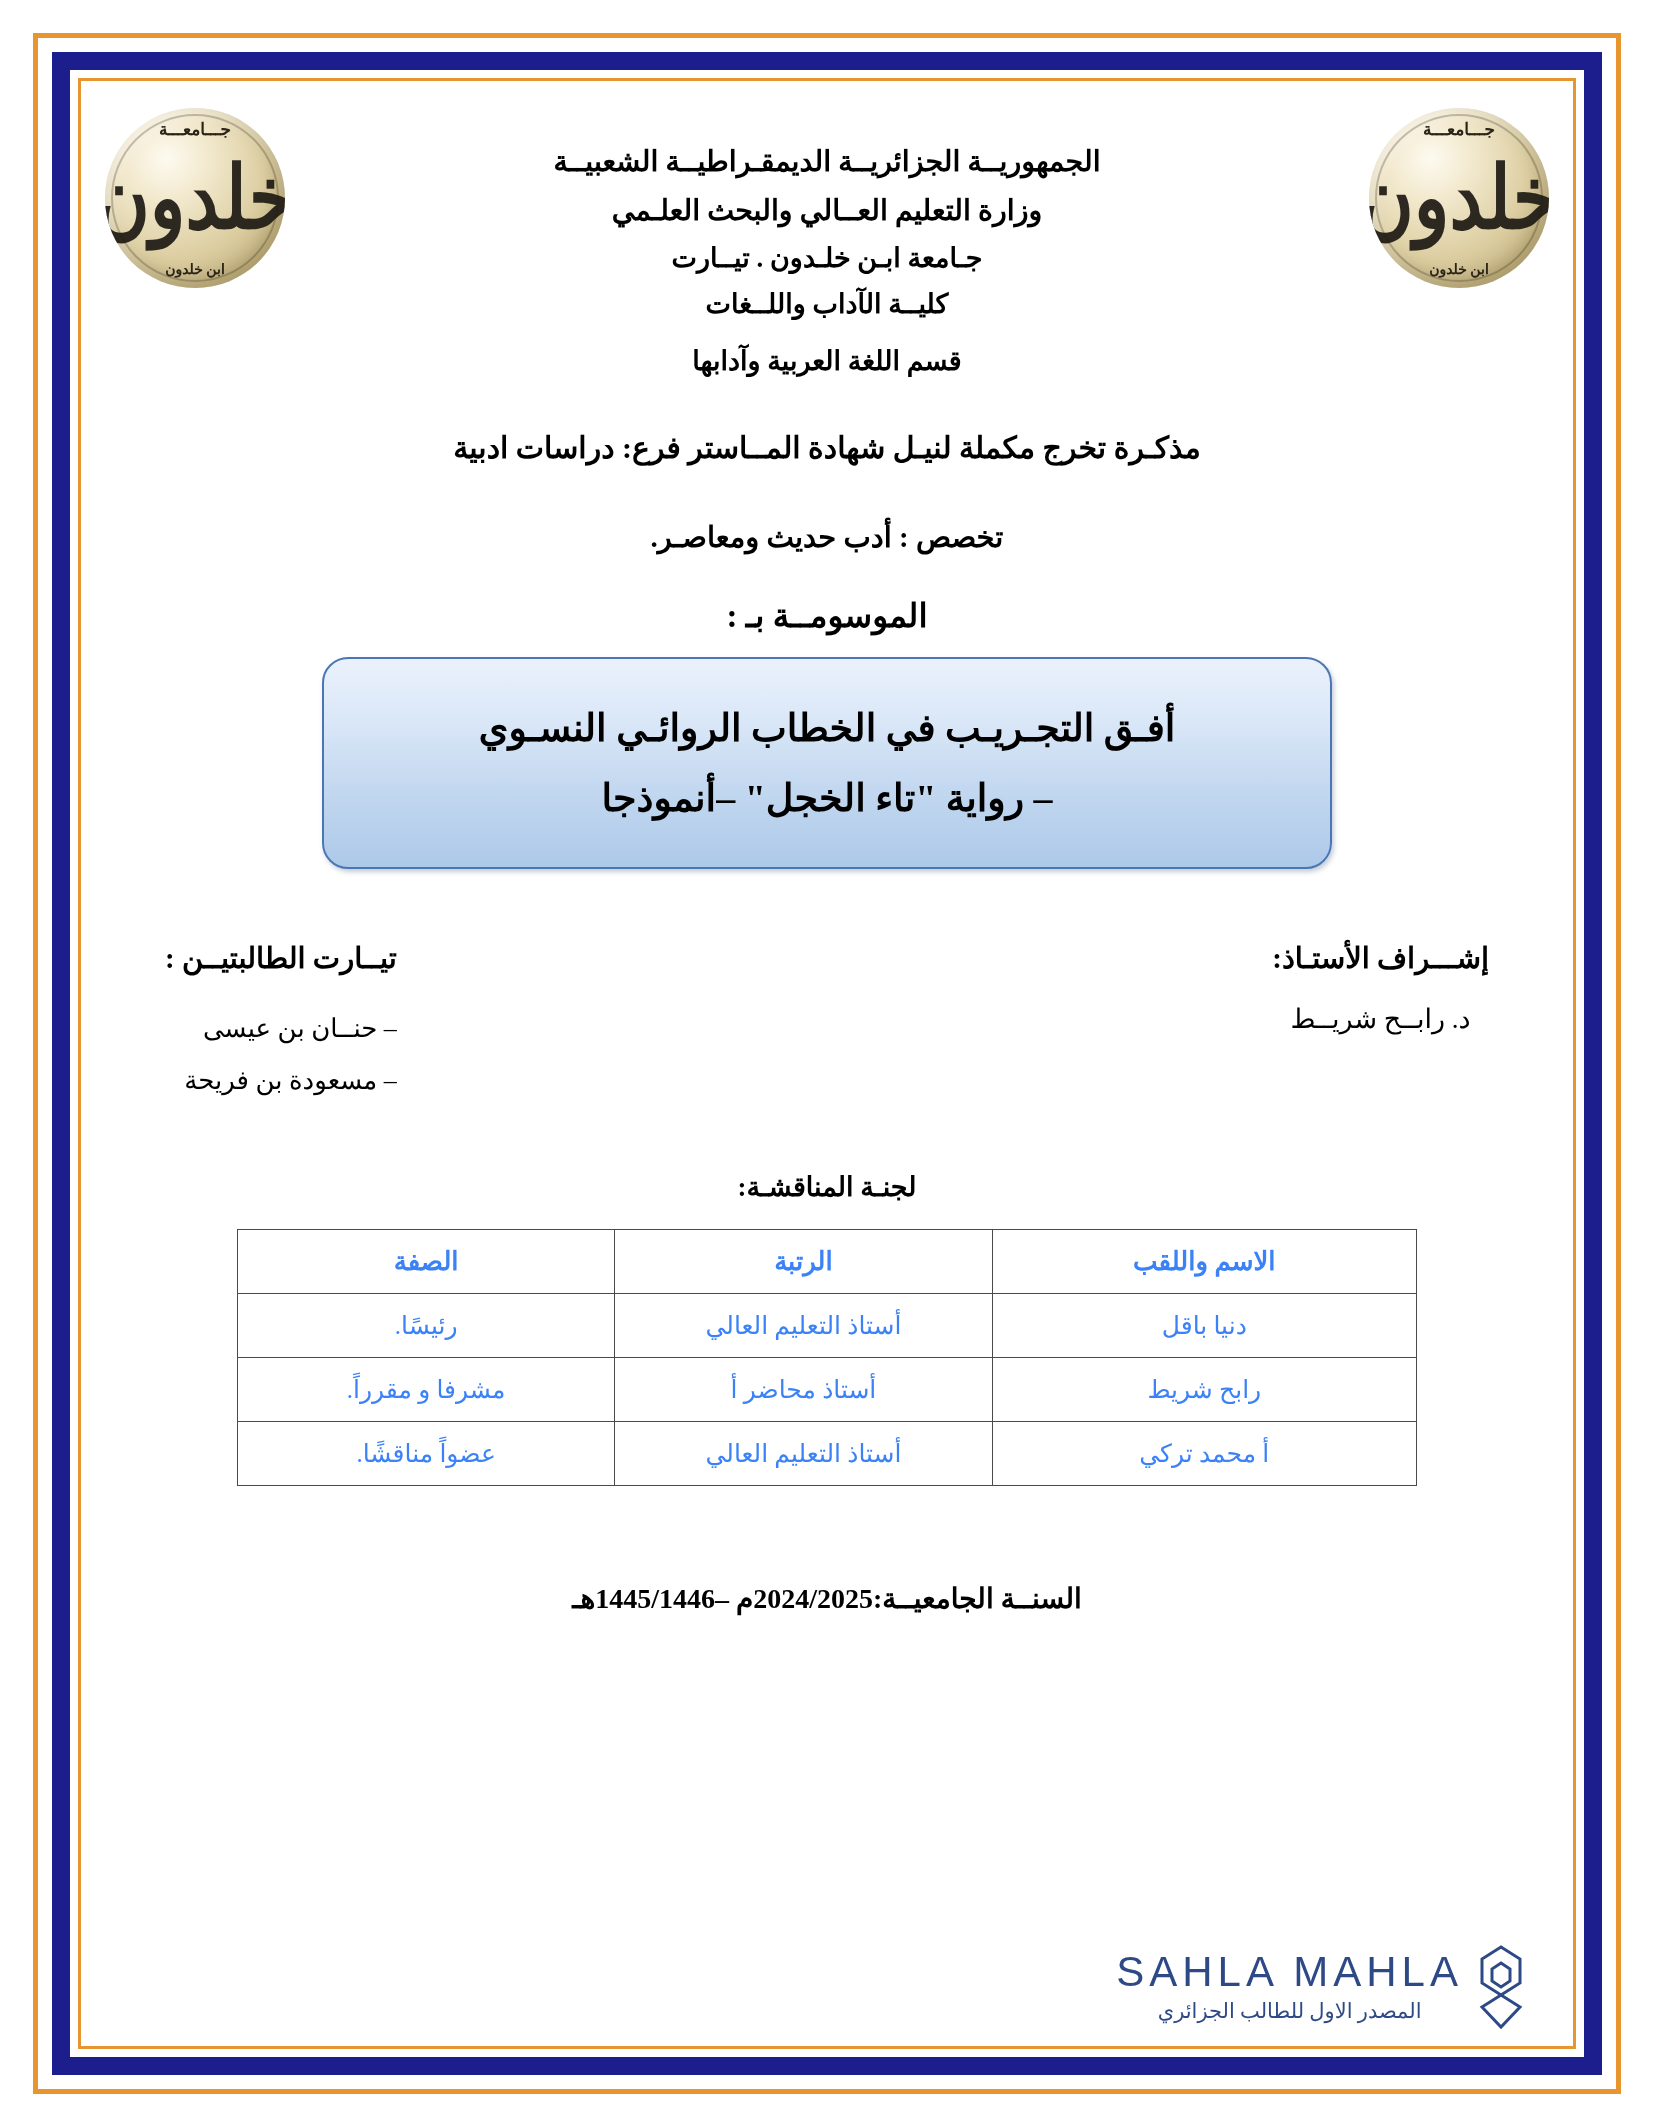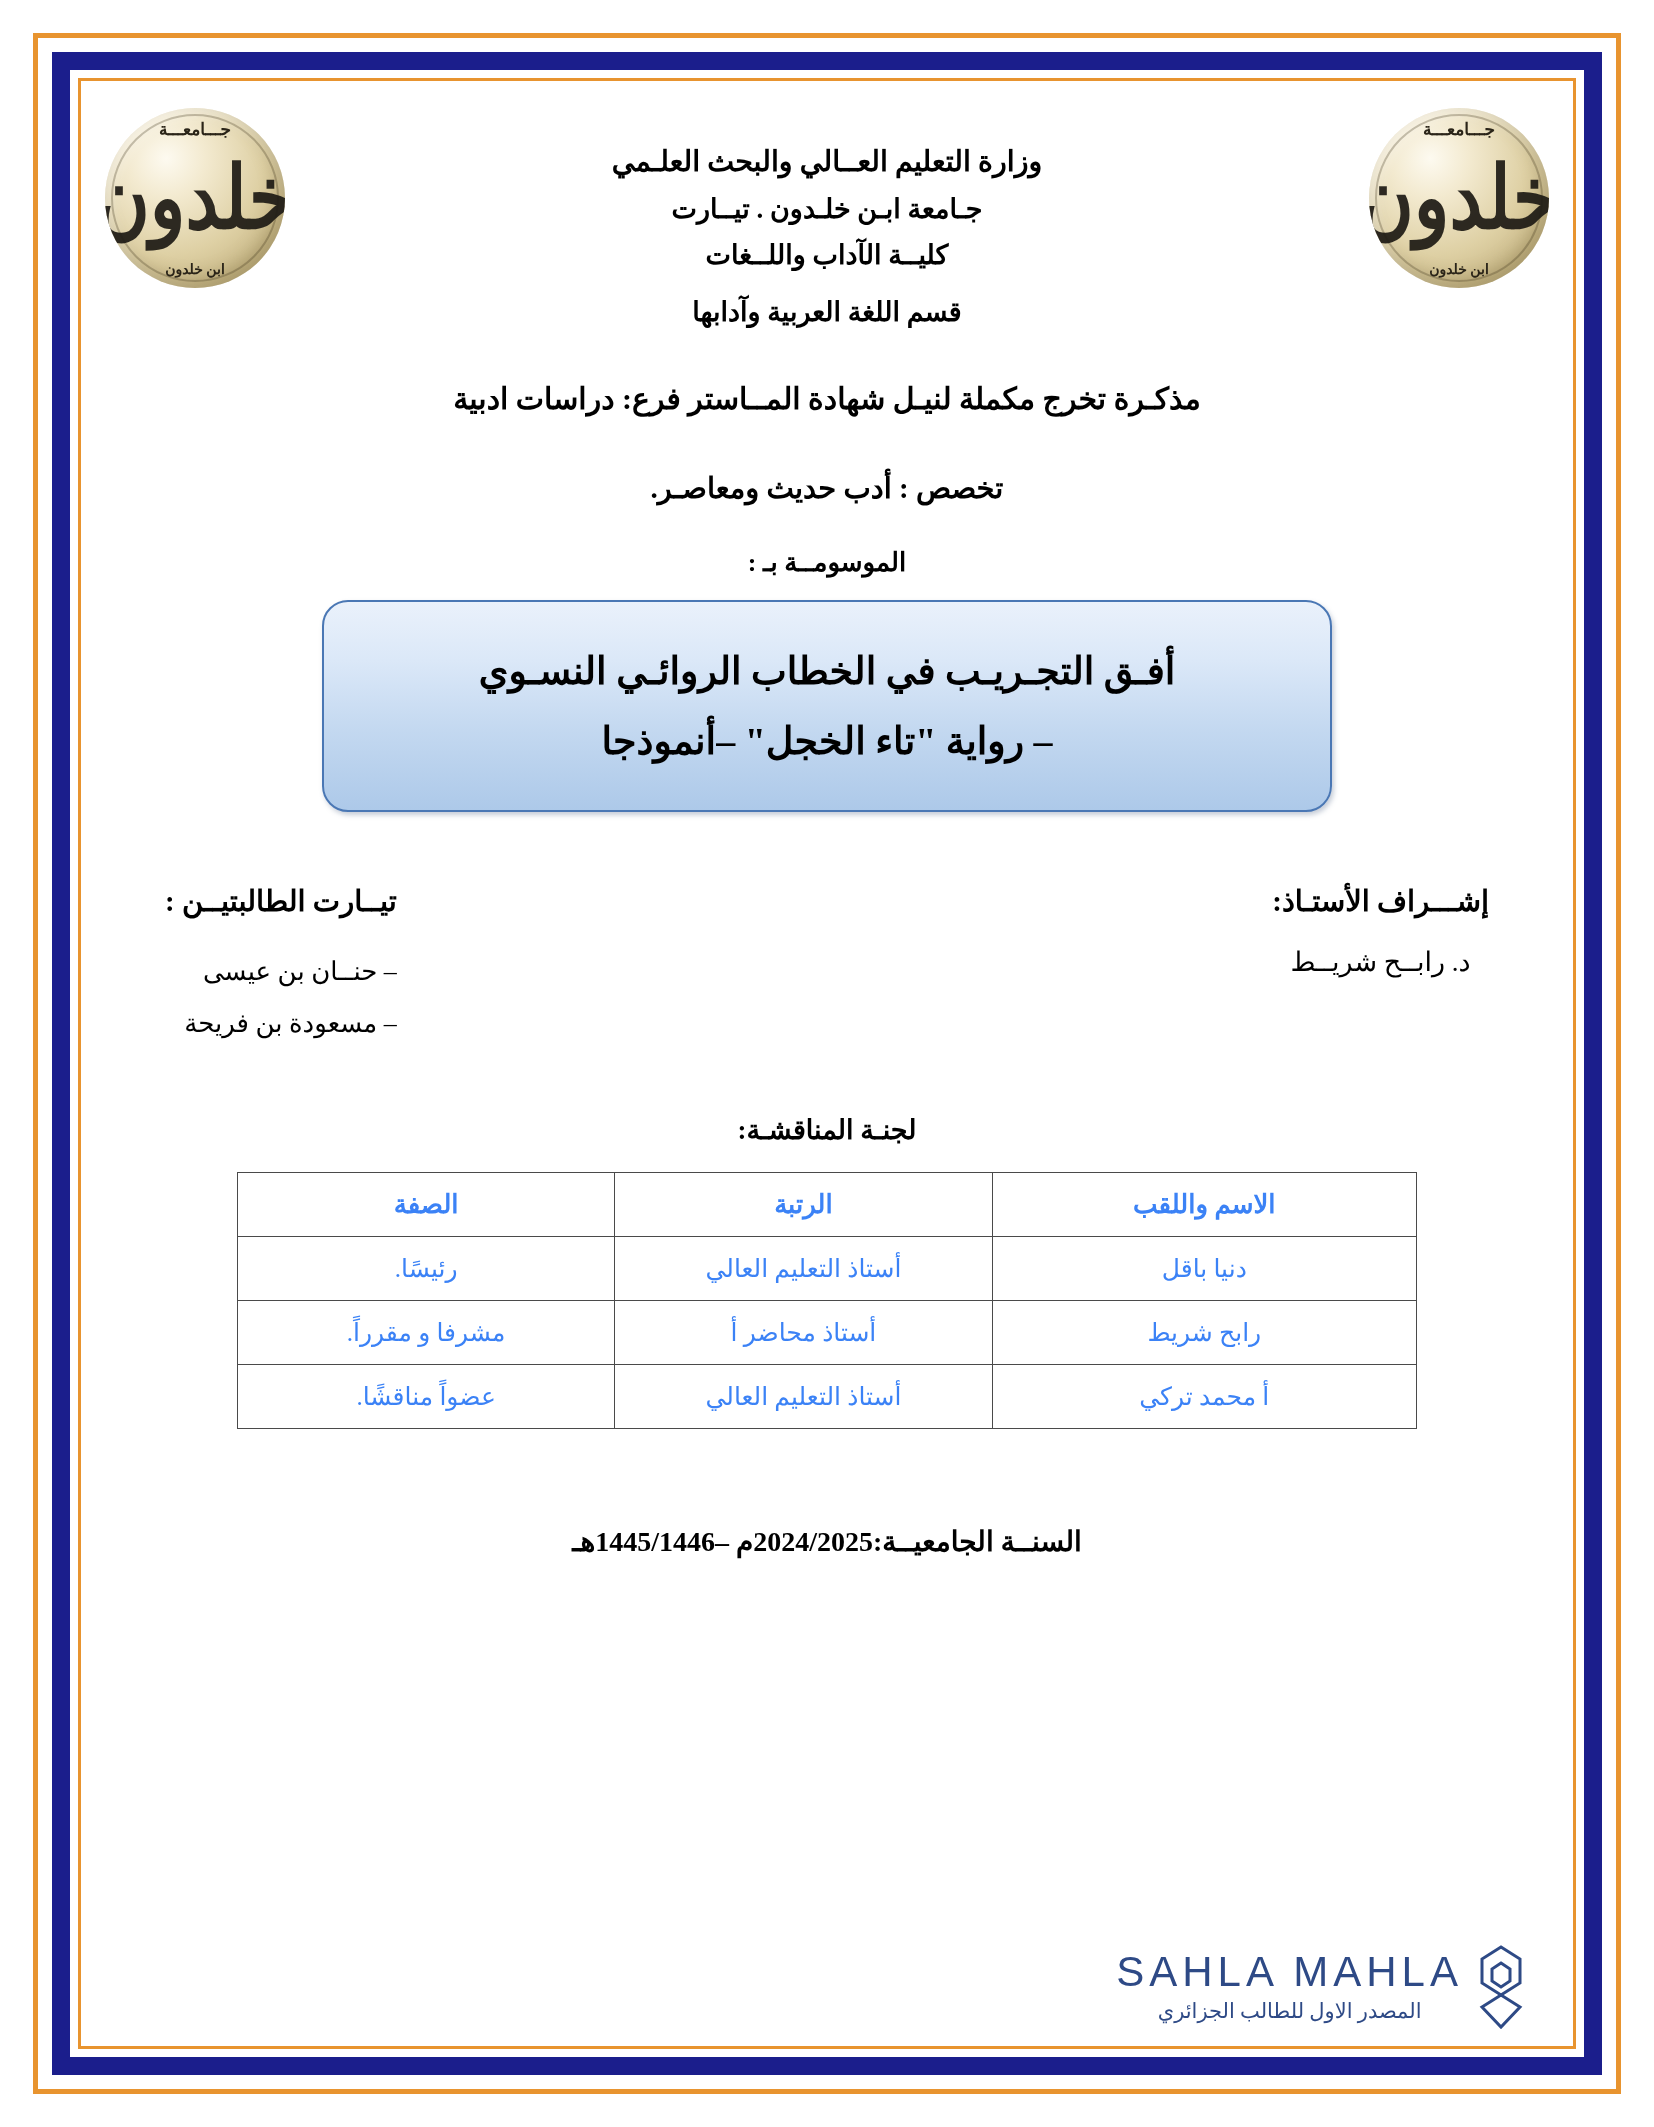"الجمهوريــة الجزائريــة الديمقـراطيــة" div.hline { html: none -> <div>الجمهوريــة الجزائريــة الديمقـراطيــة الشعبيــة</div> }
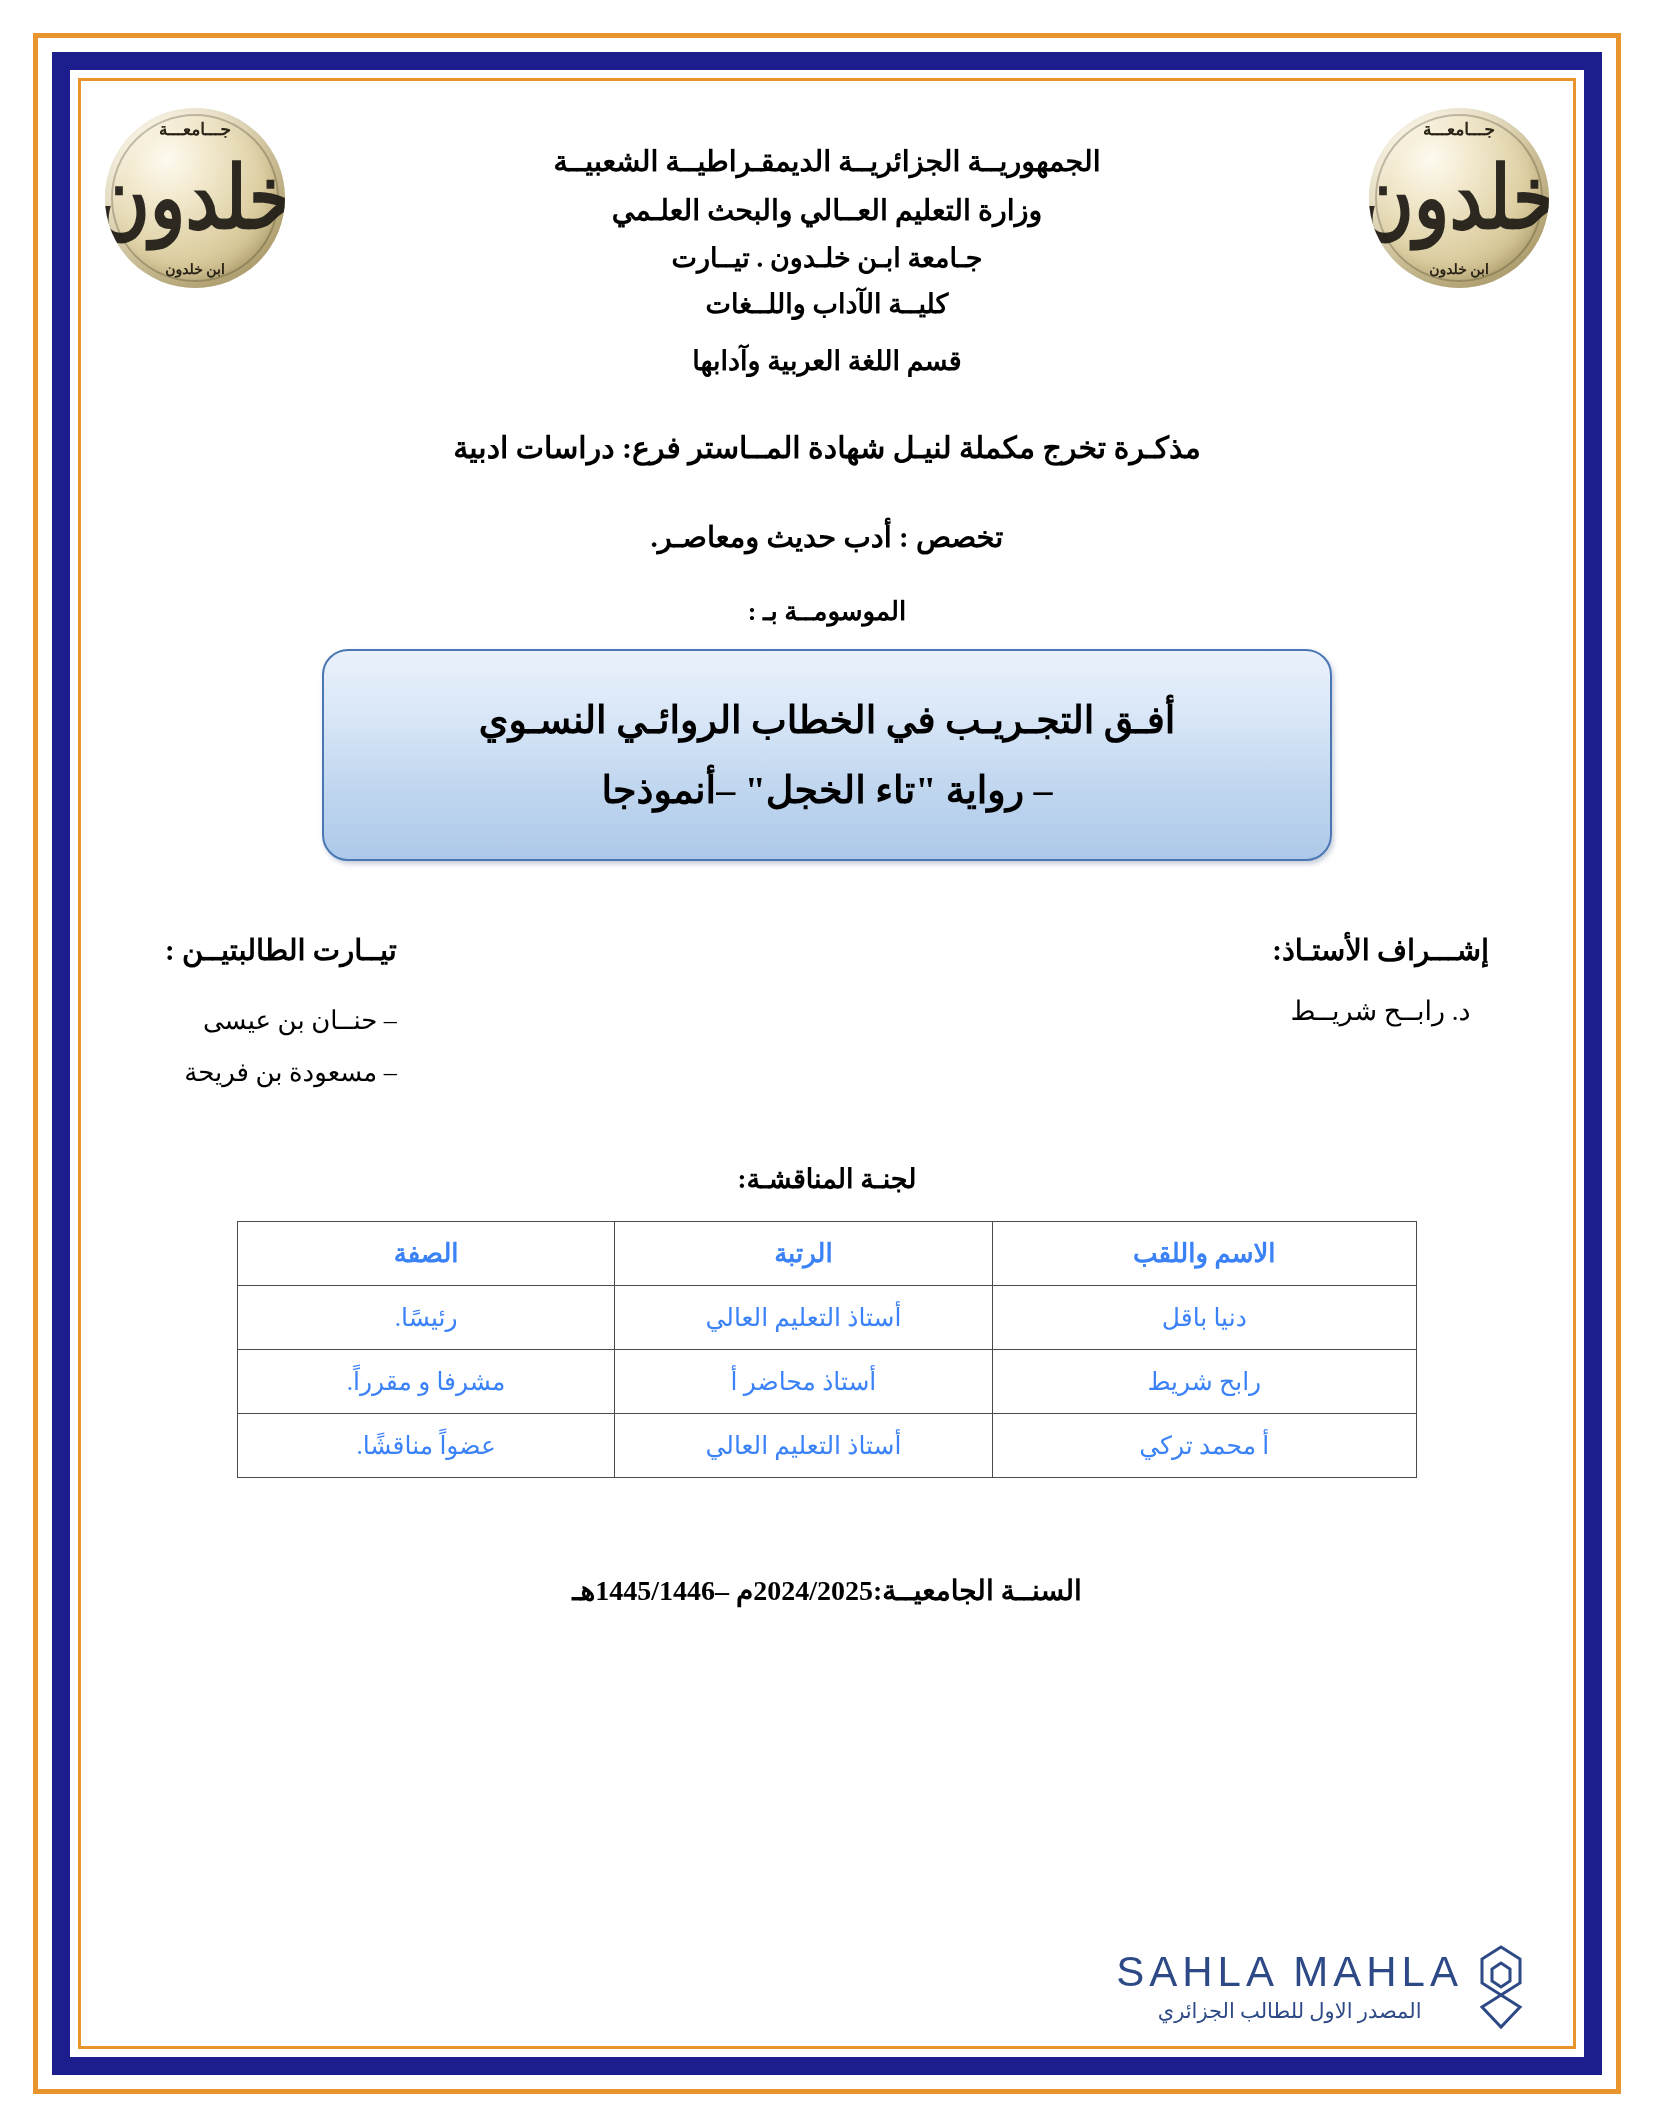"الموسومــة بـ :" .mawsouma { font-size: 26px -> 33px }
